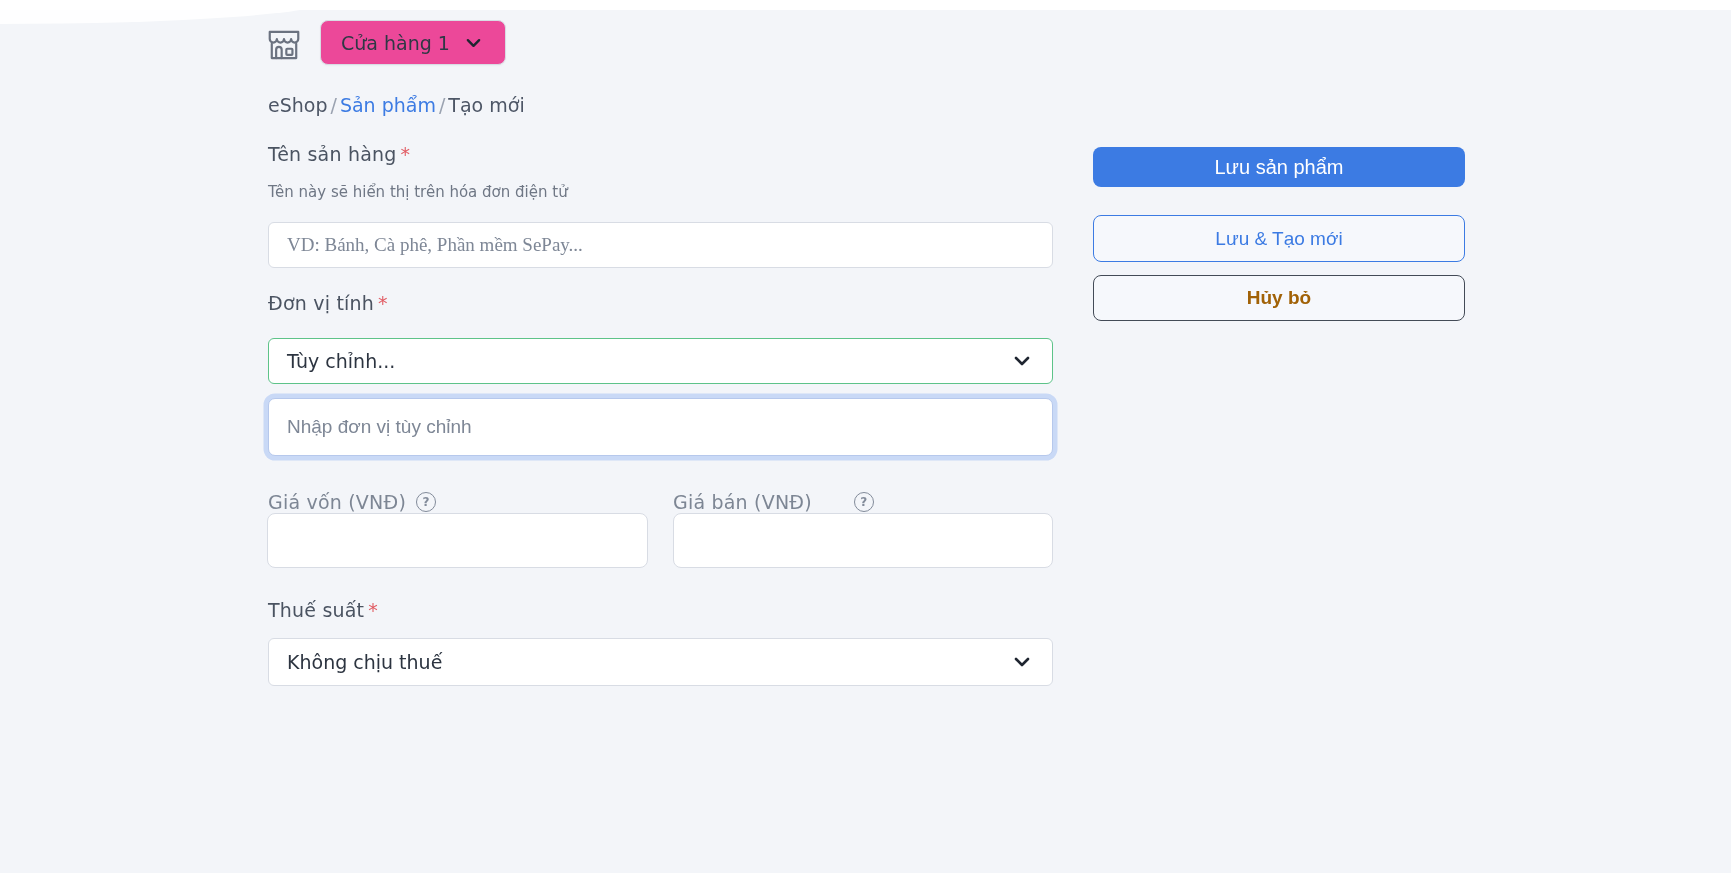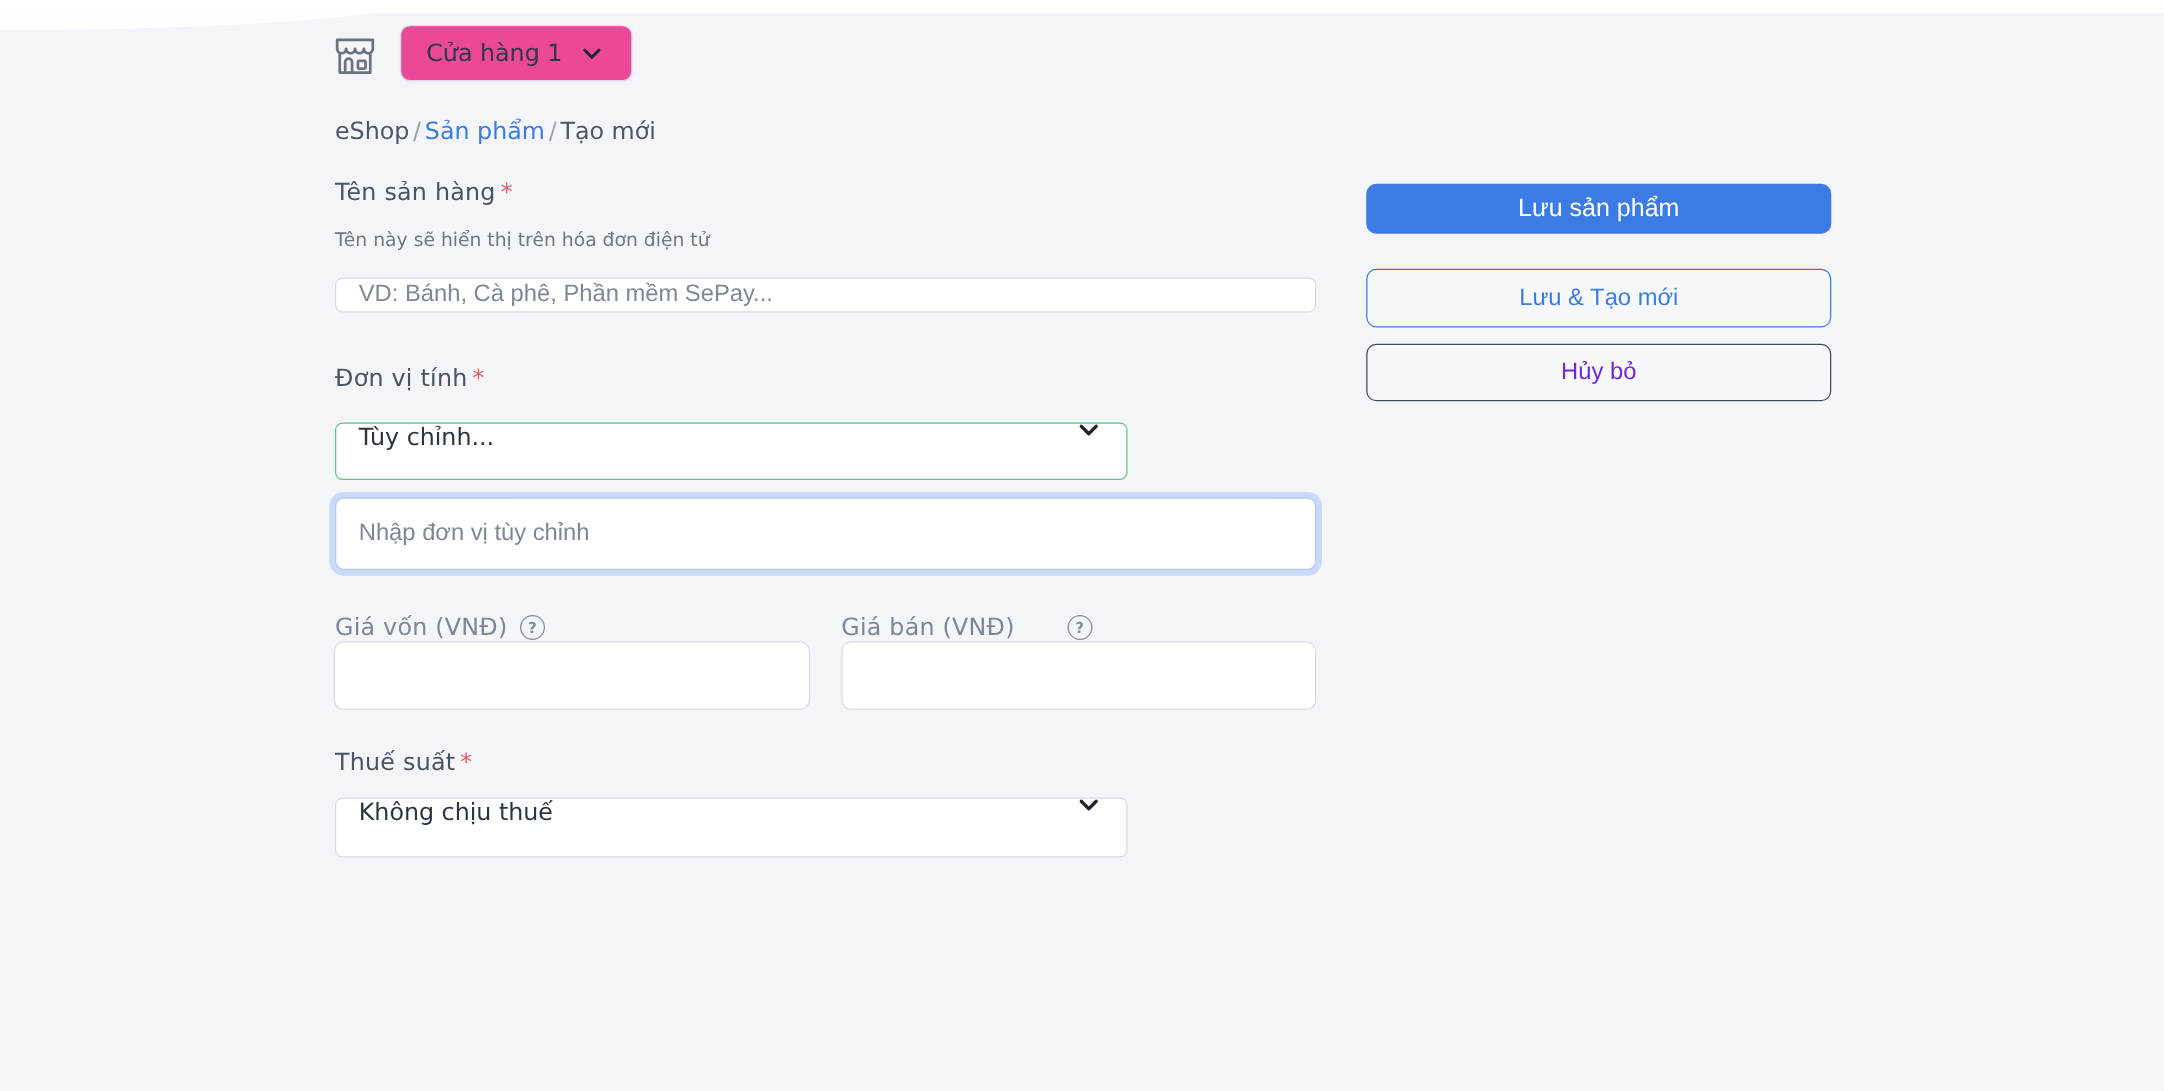"VD: Bánh, Cà phê, Phần" .input-1 { font-family: none -> Liberation Serif, serif; height: 28px -> 46px }
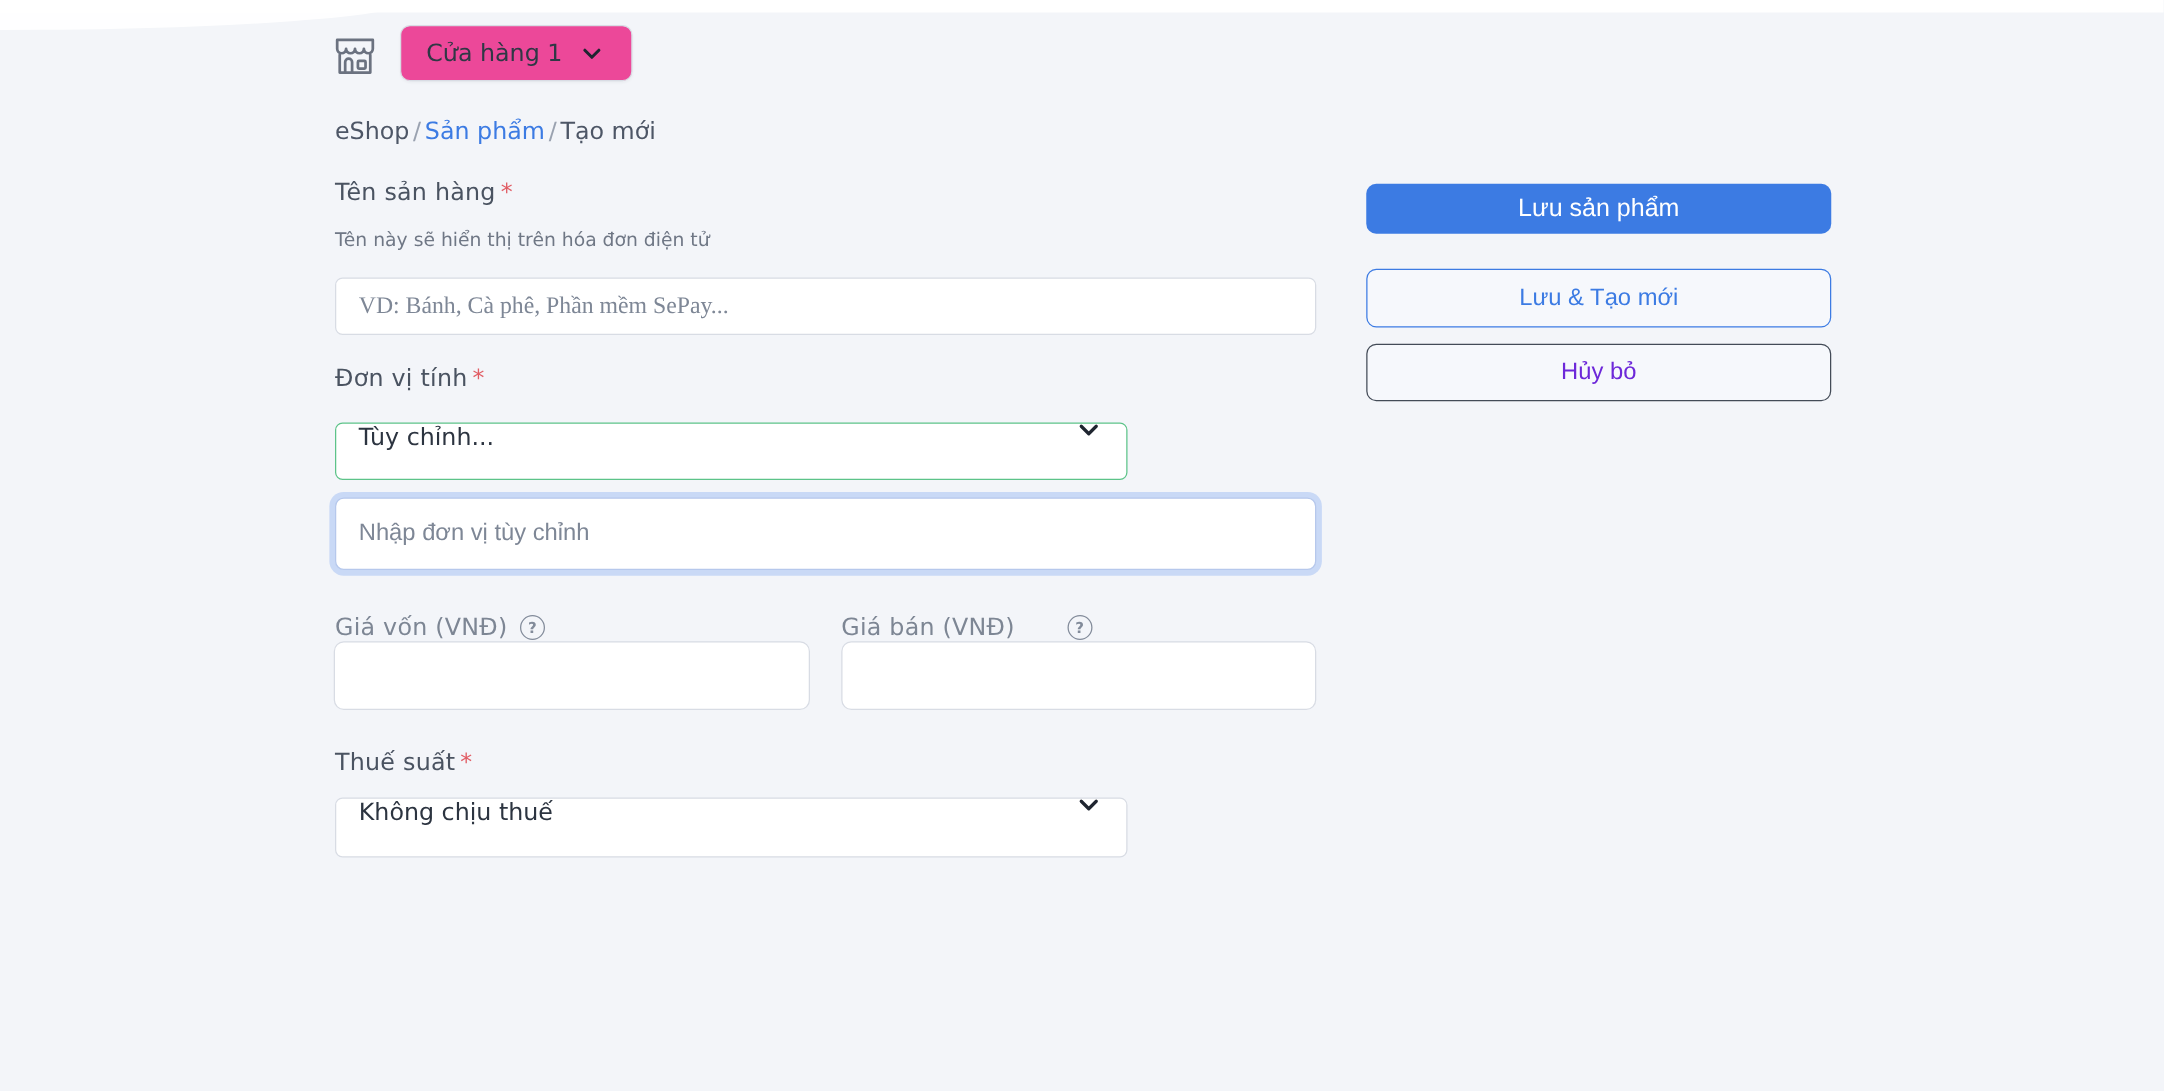"Hủy bỏ" .btn-cancel { color: #6d28d9 -> #a16207; font-weight: none -> bold }
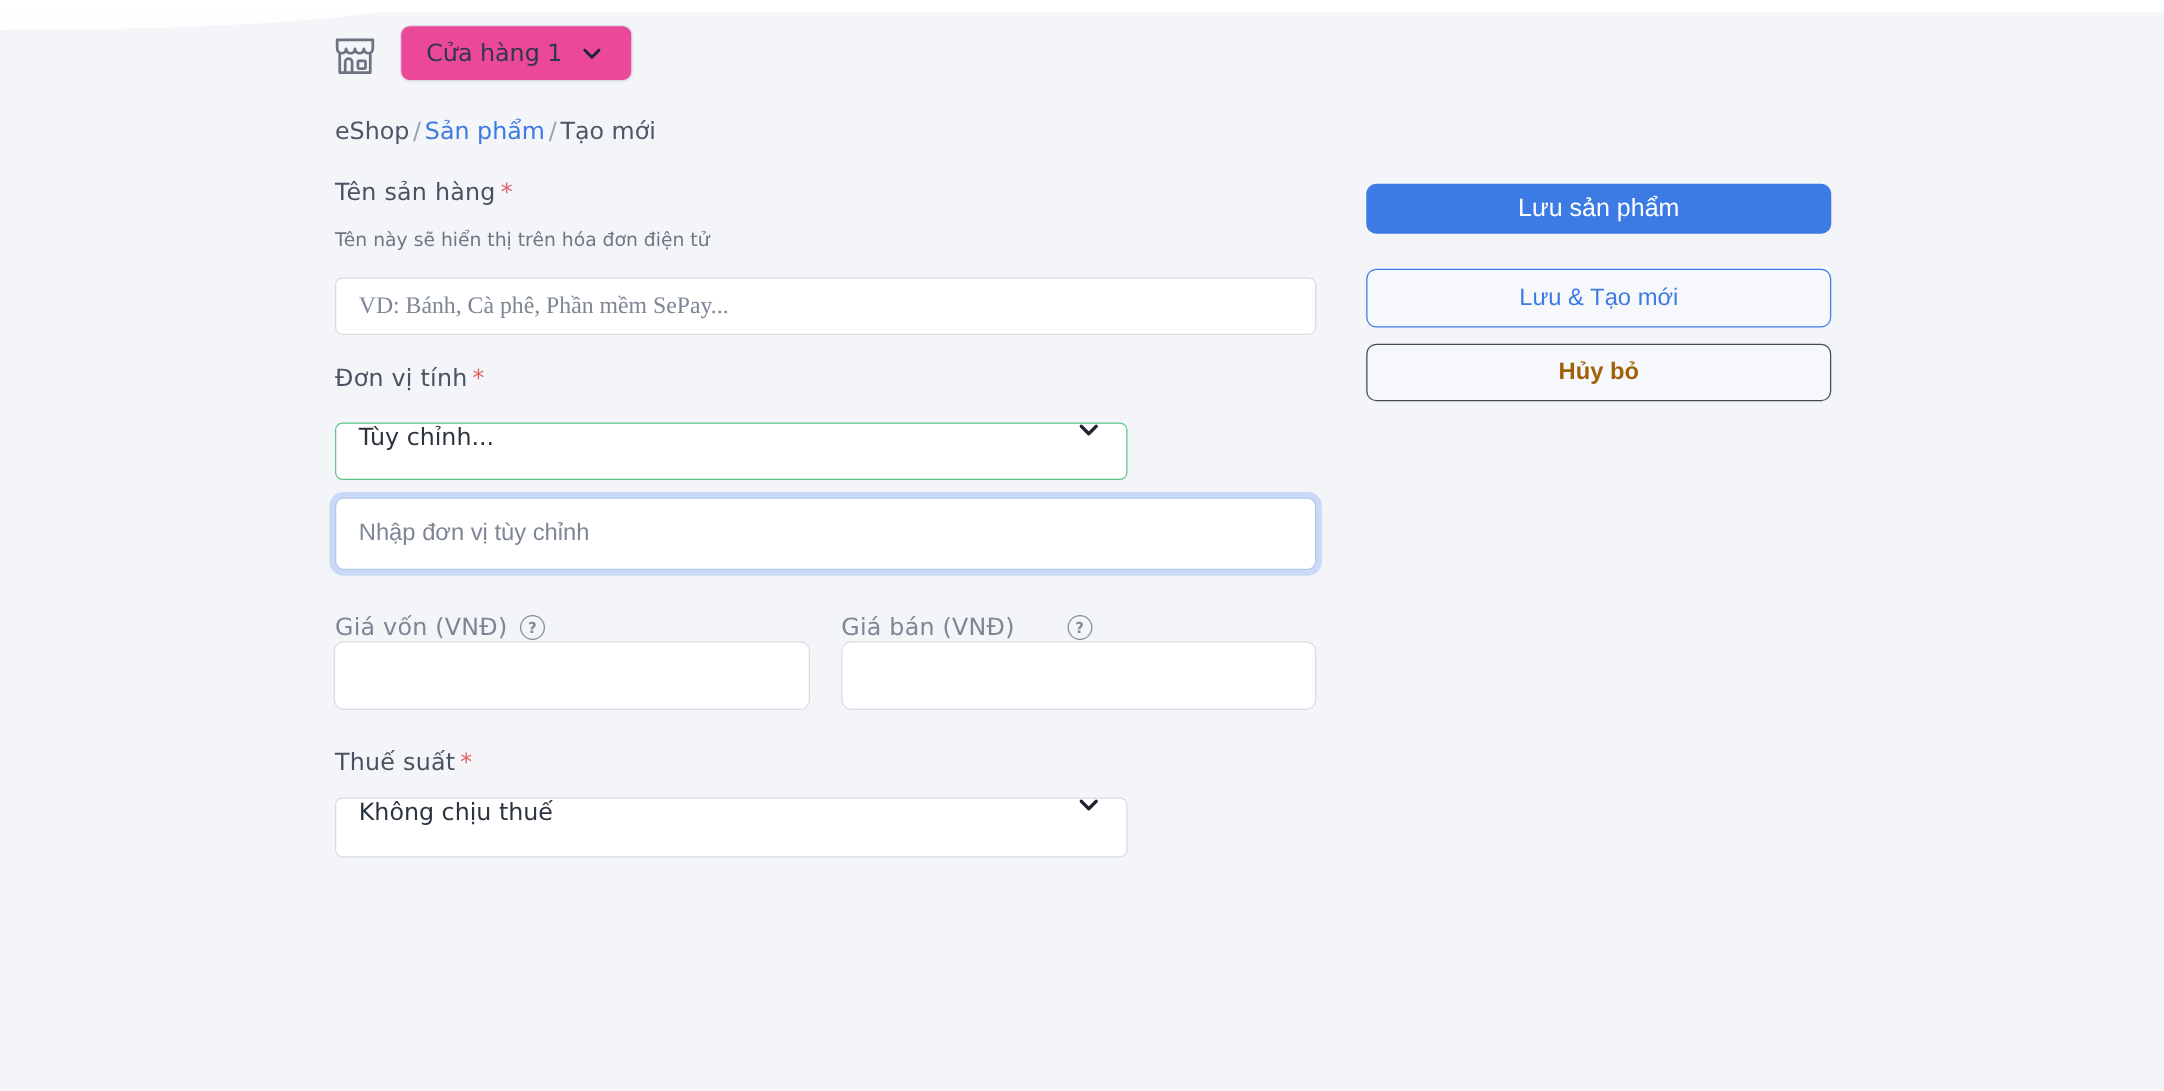"Tùy chỉnh..." .selectbox { align-items: none -> center; width: 634px -> 785px }
